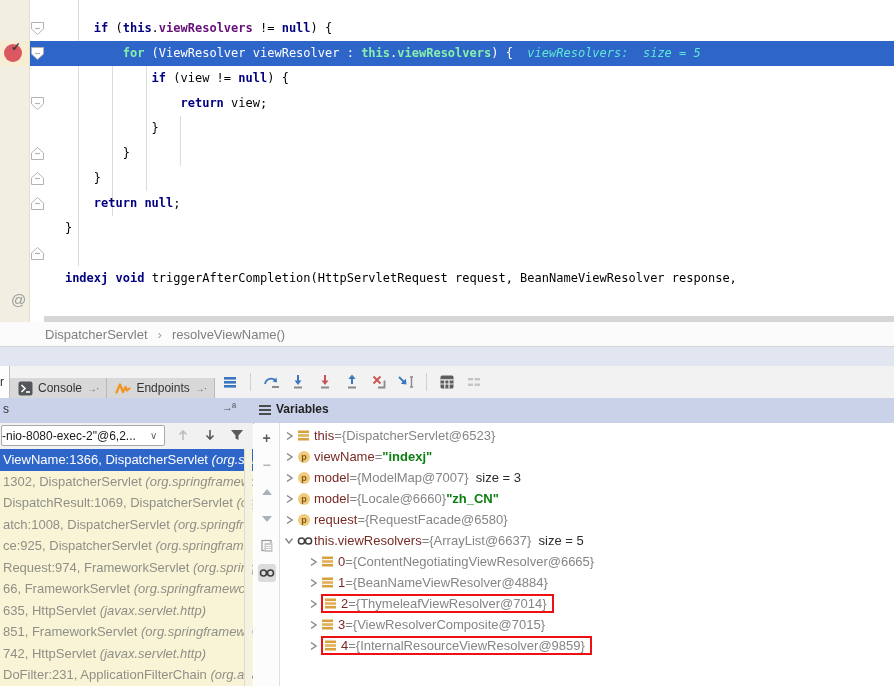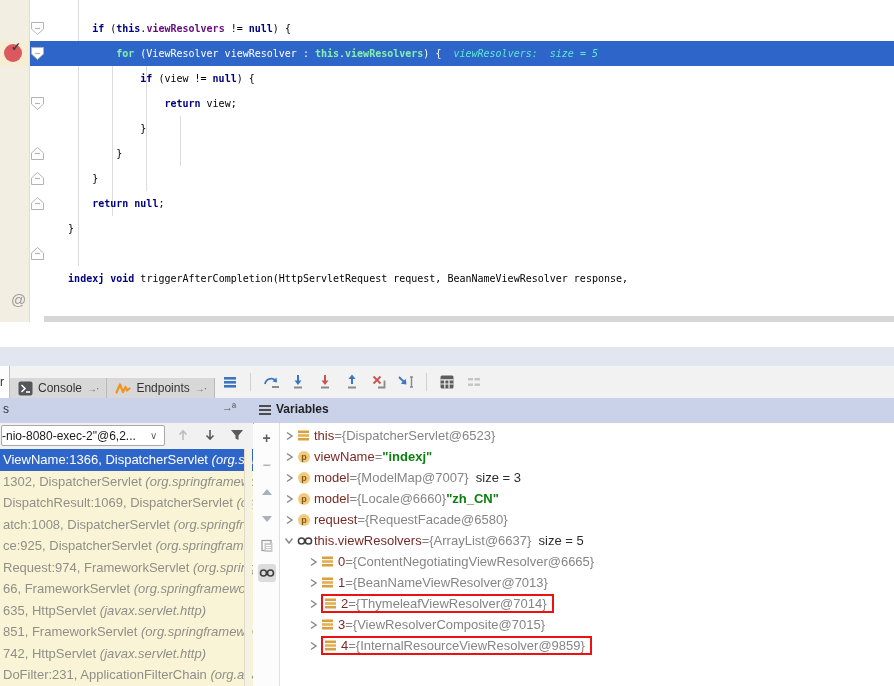"if (this.viewResolvers != null) {" .code-line { font-size: 10px -> 12px; padding-left: 14px -> 6px }
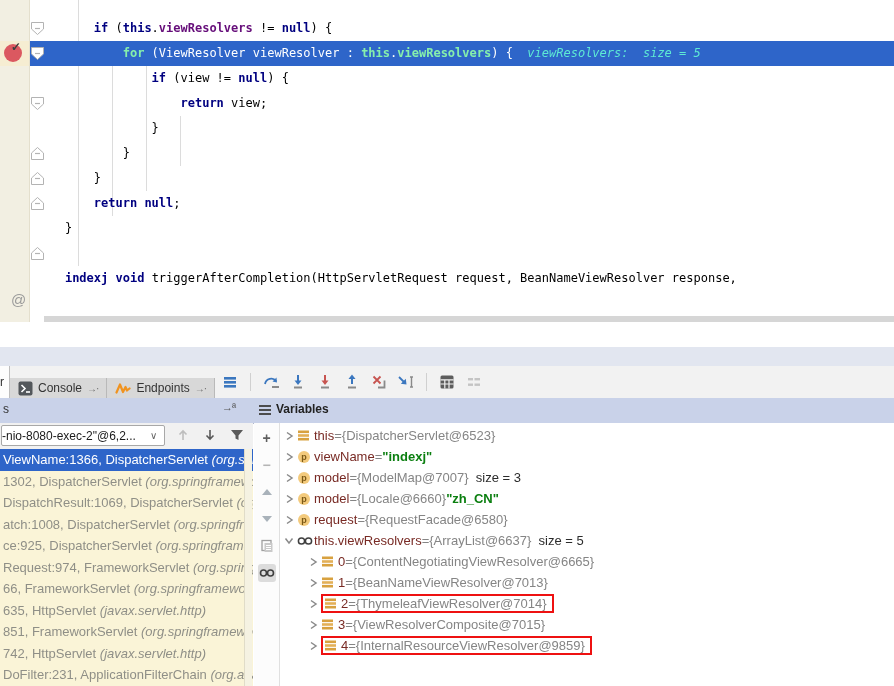"DispatcherServlet" div { html: none -> <div> <span>DispatcherServlet</span> <span>›</span> <span>resolveViewName()</span> </div> }
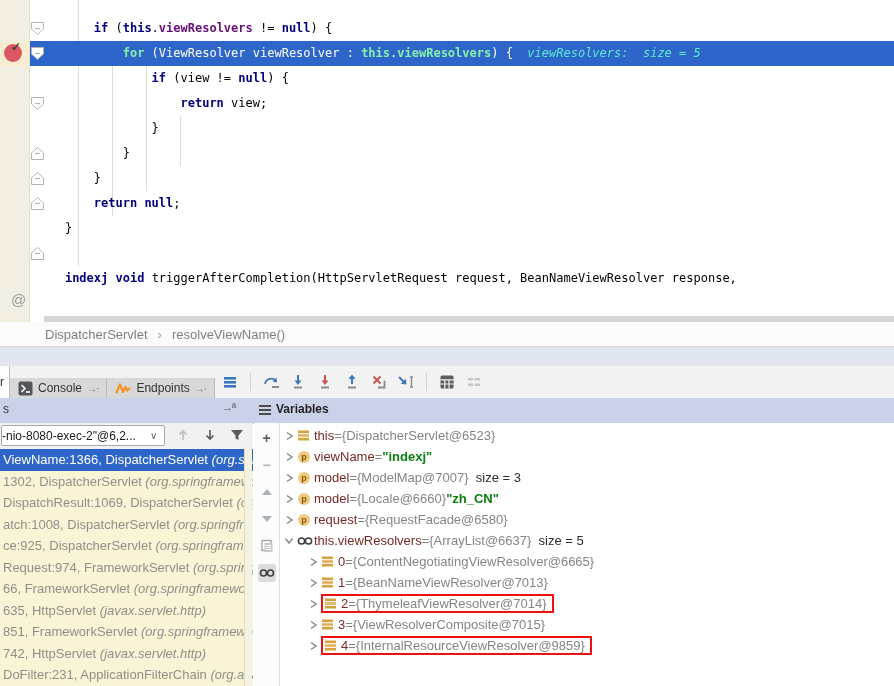"{BeanNameViewResolver@7013}" span.vval { text: BeanNameViewResolver@7013 -> BeanNameViewResolver@4884 }
